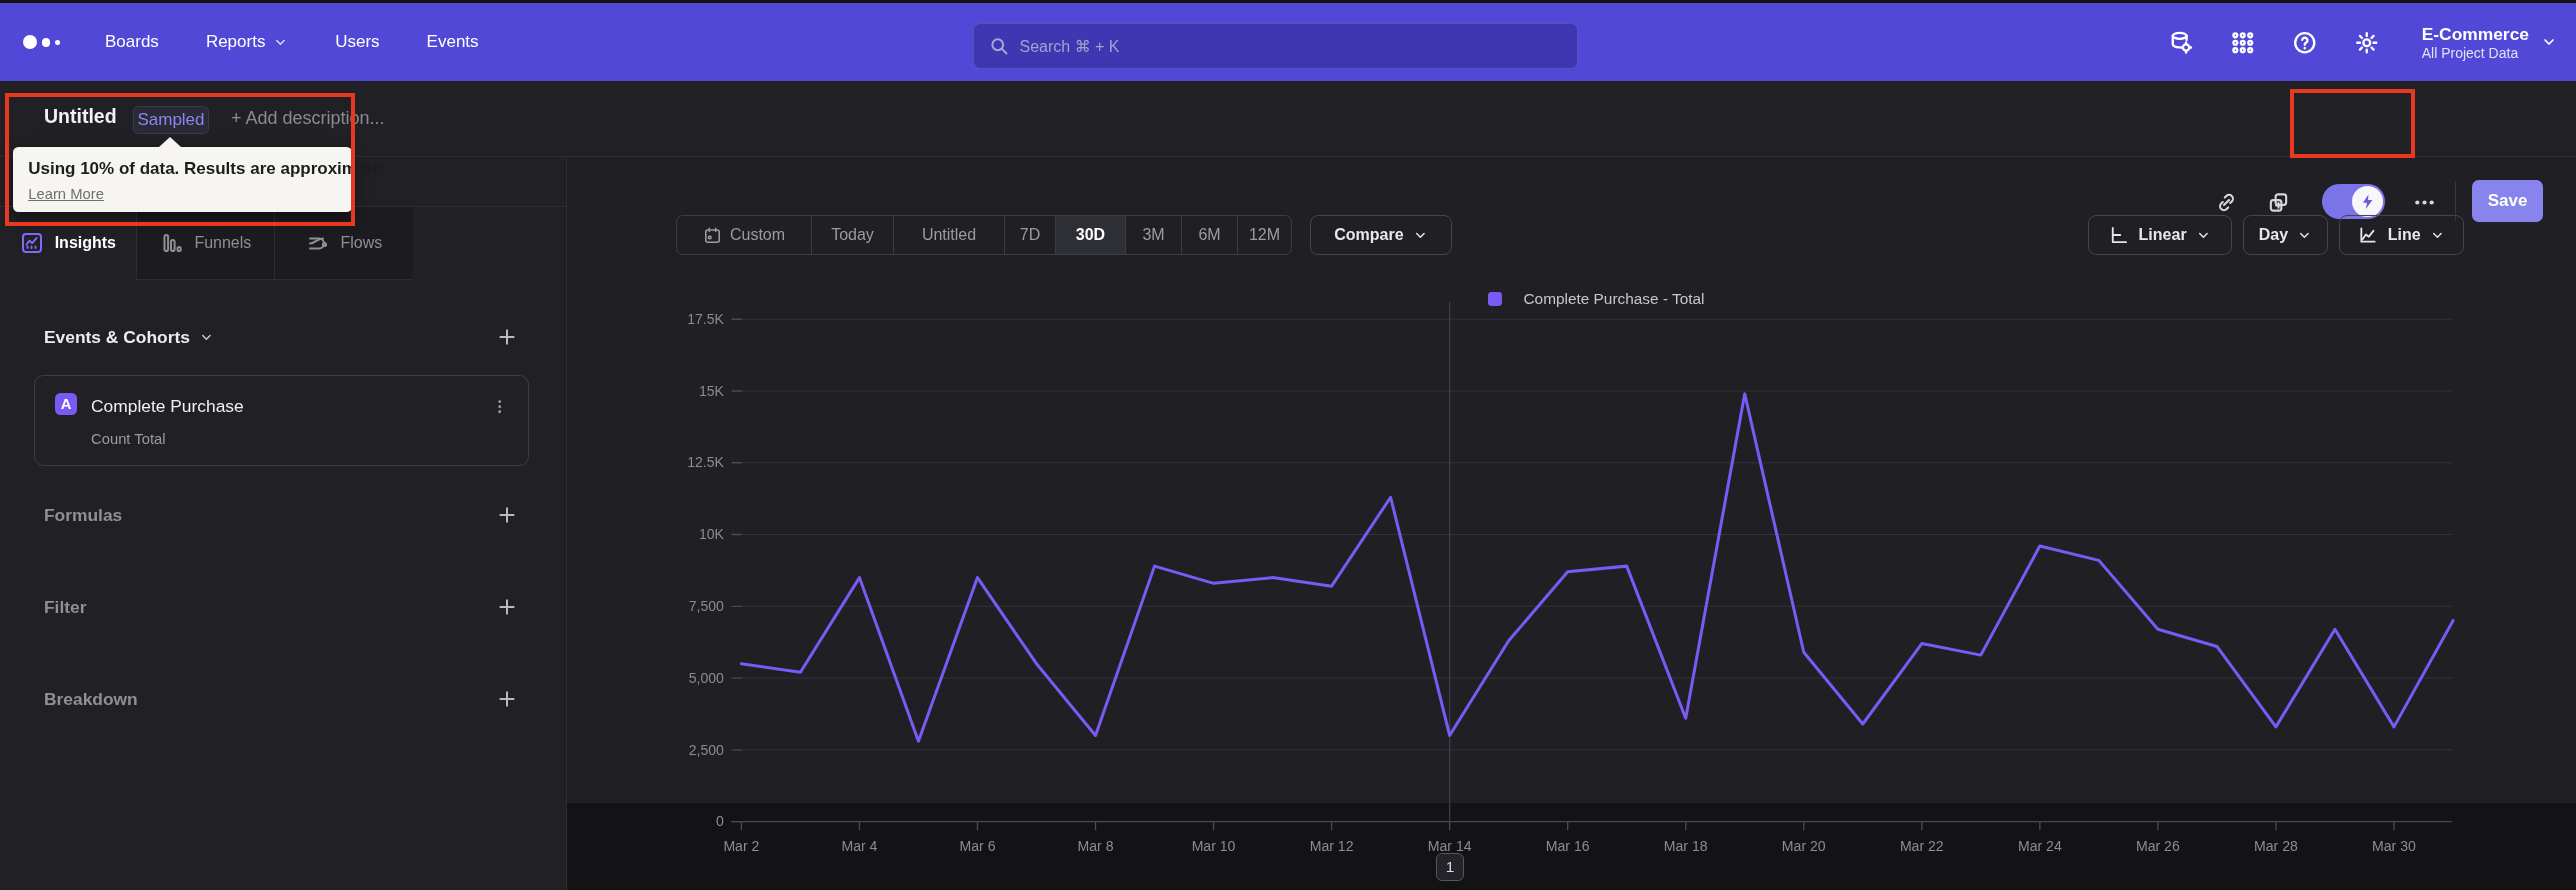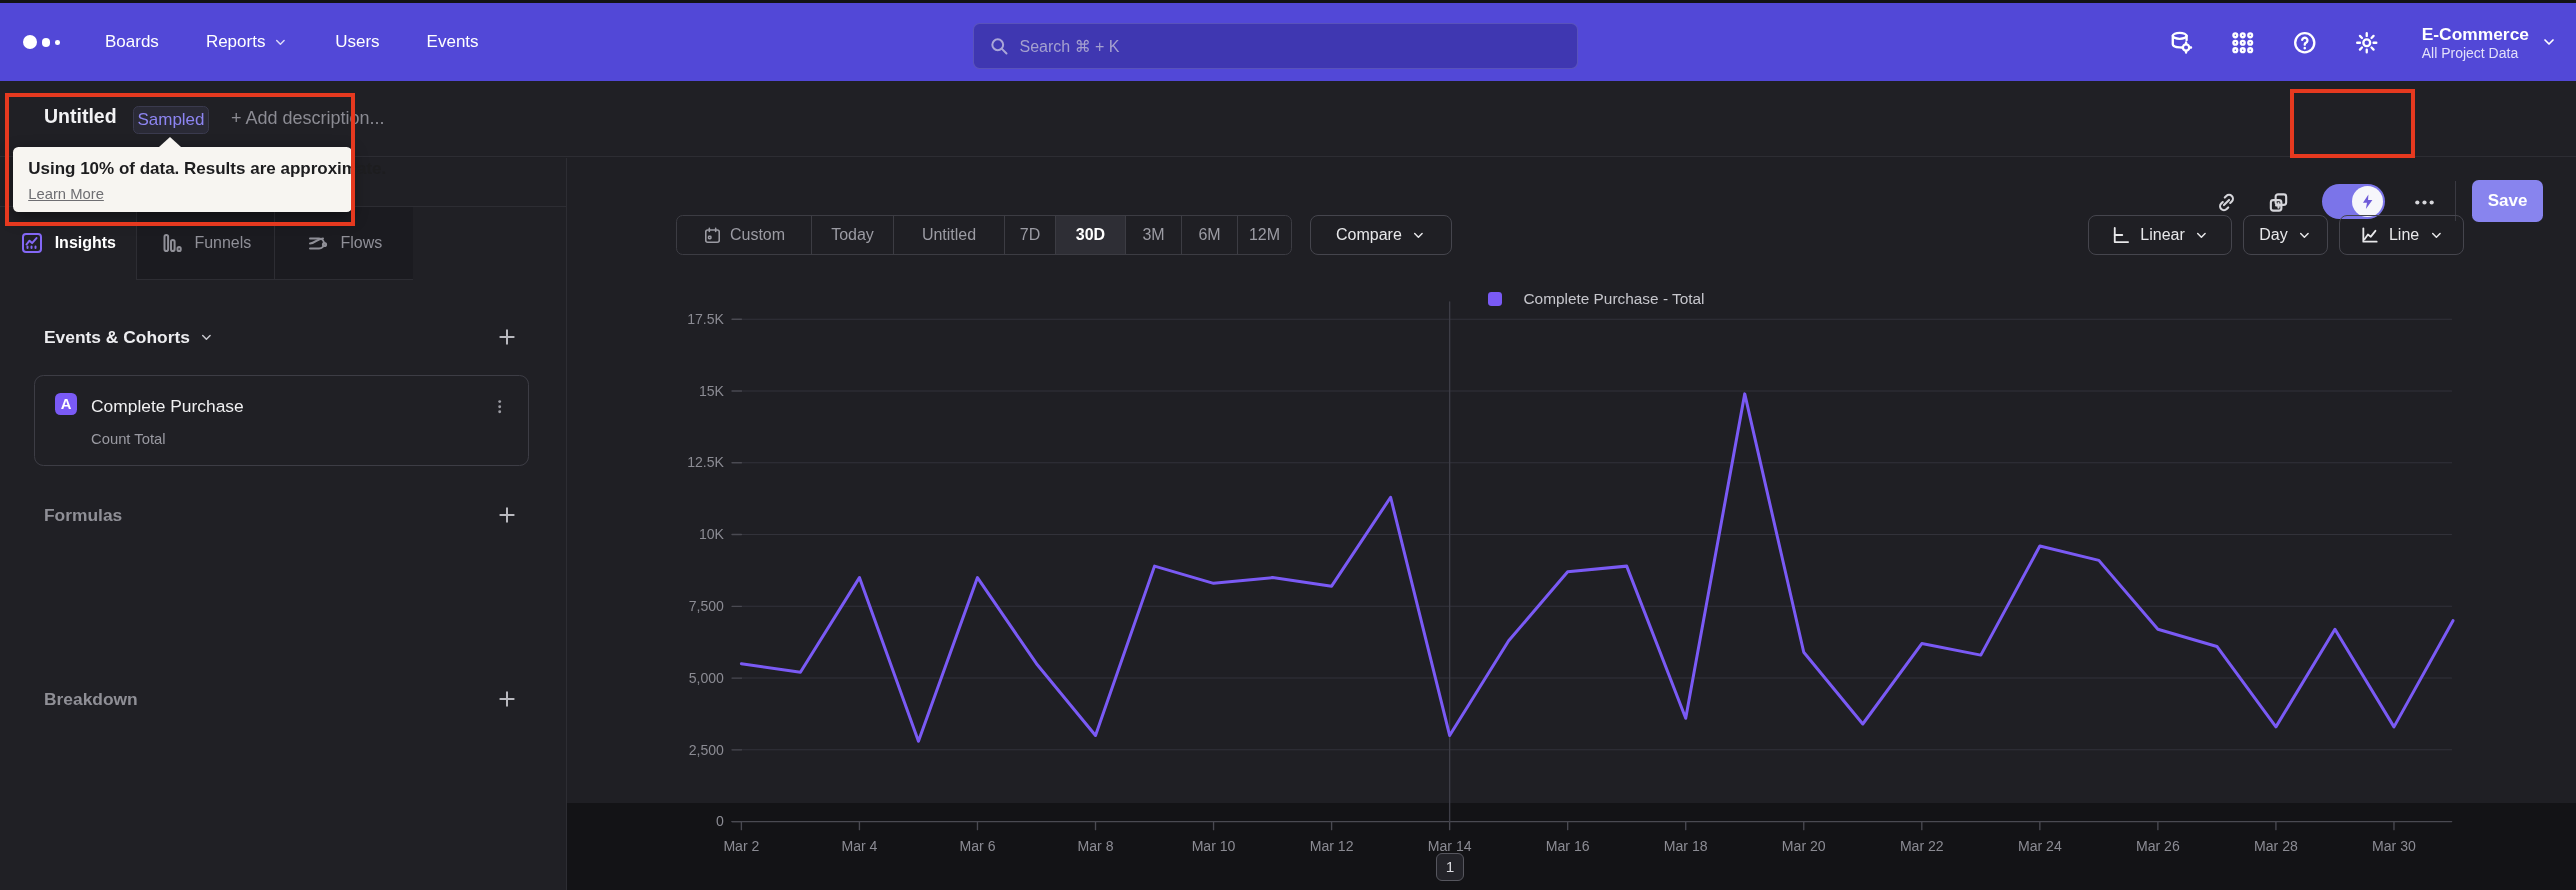"Compare" .ctl-btn { font-weight: 400 -> 700 }
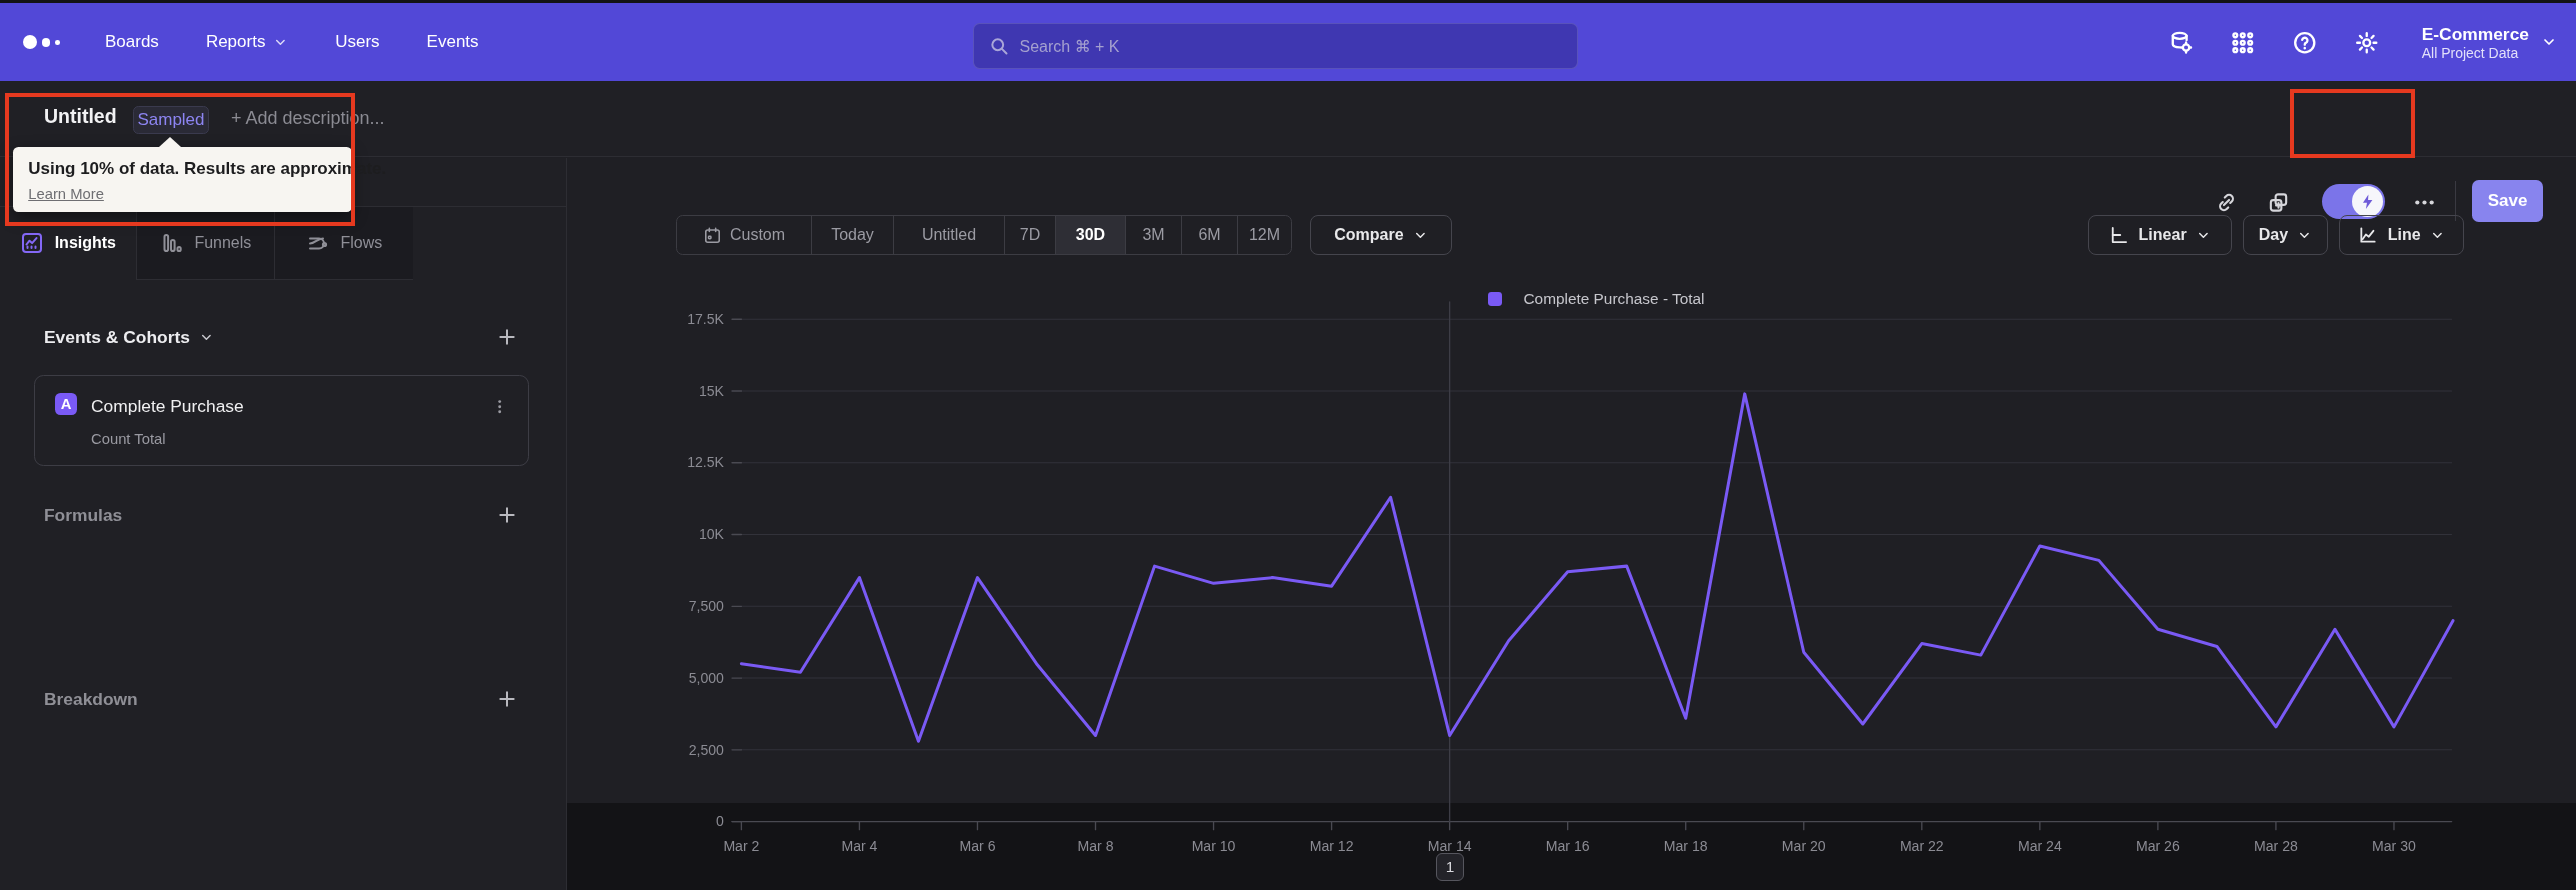"Filter" div.sb-row { html: none -> <div> <span>Filter</span> <span></span> <span> <svg> <path></path> </svg> </span> </div> }
